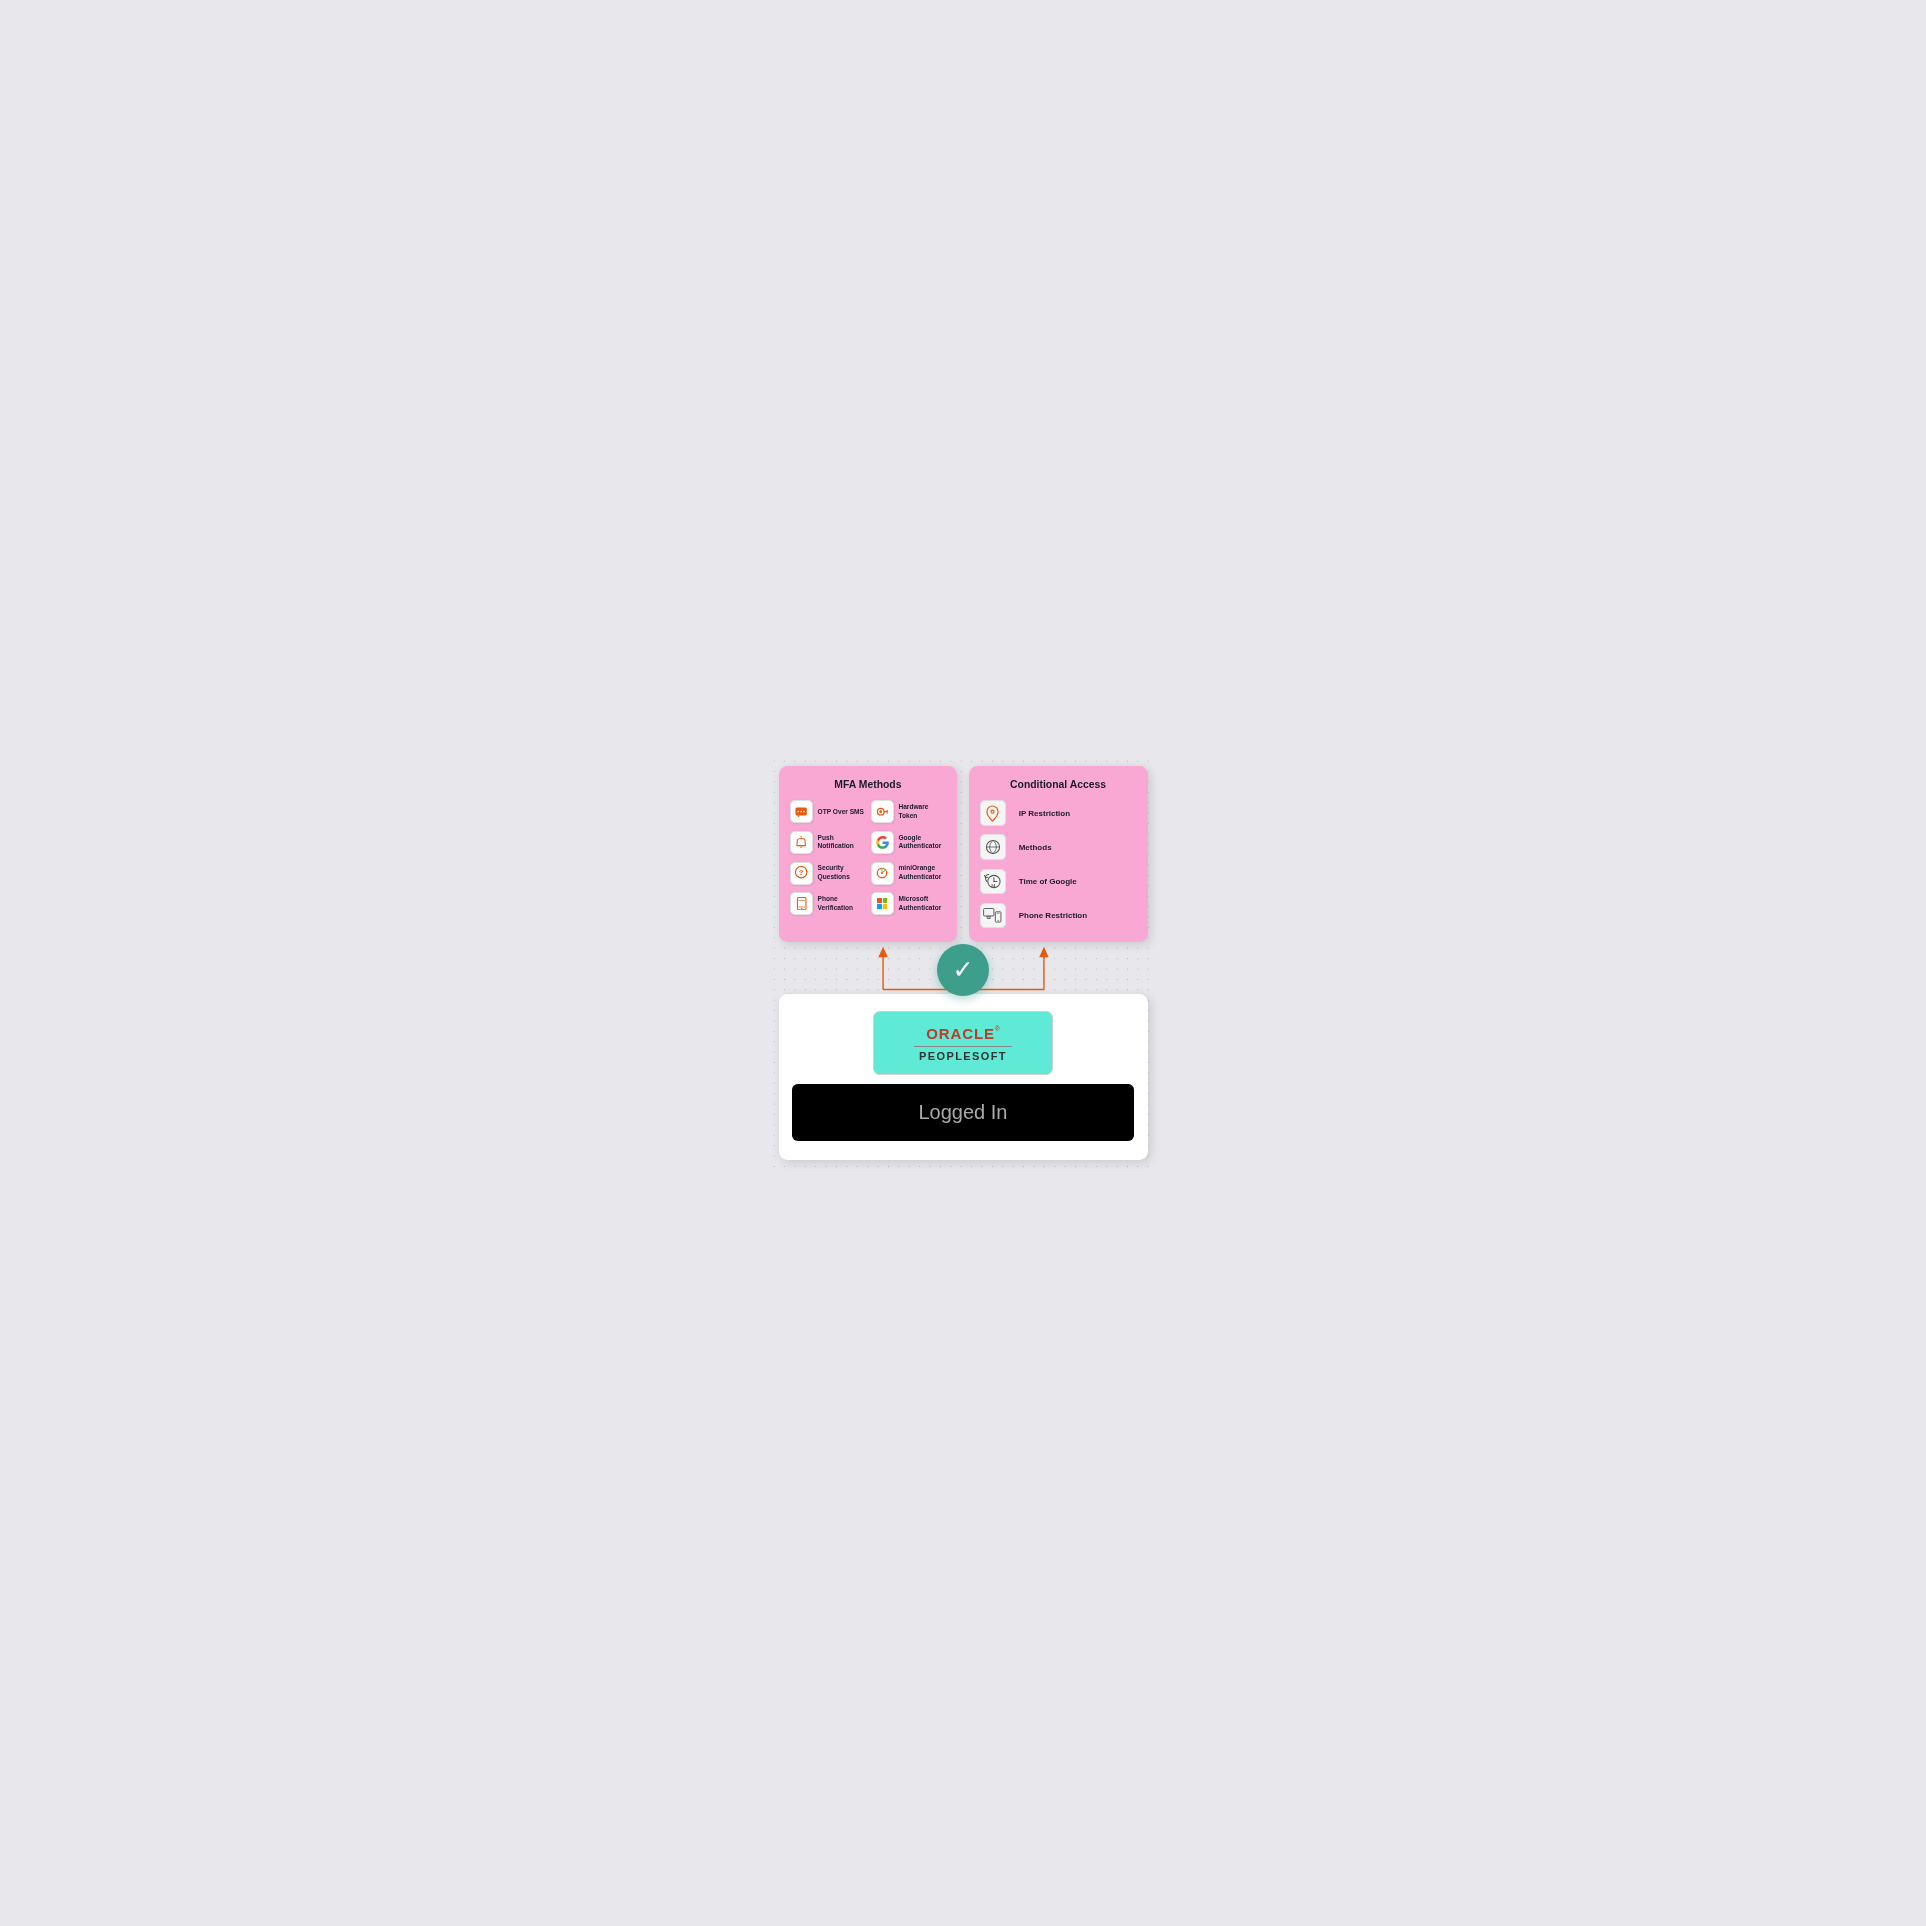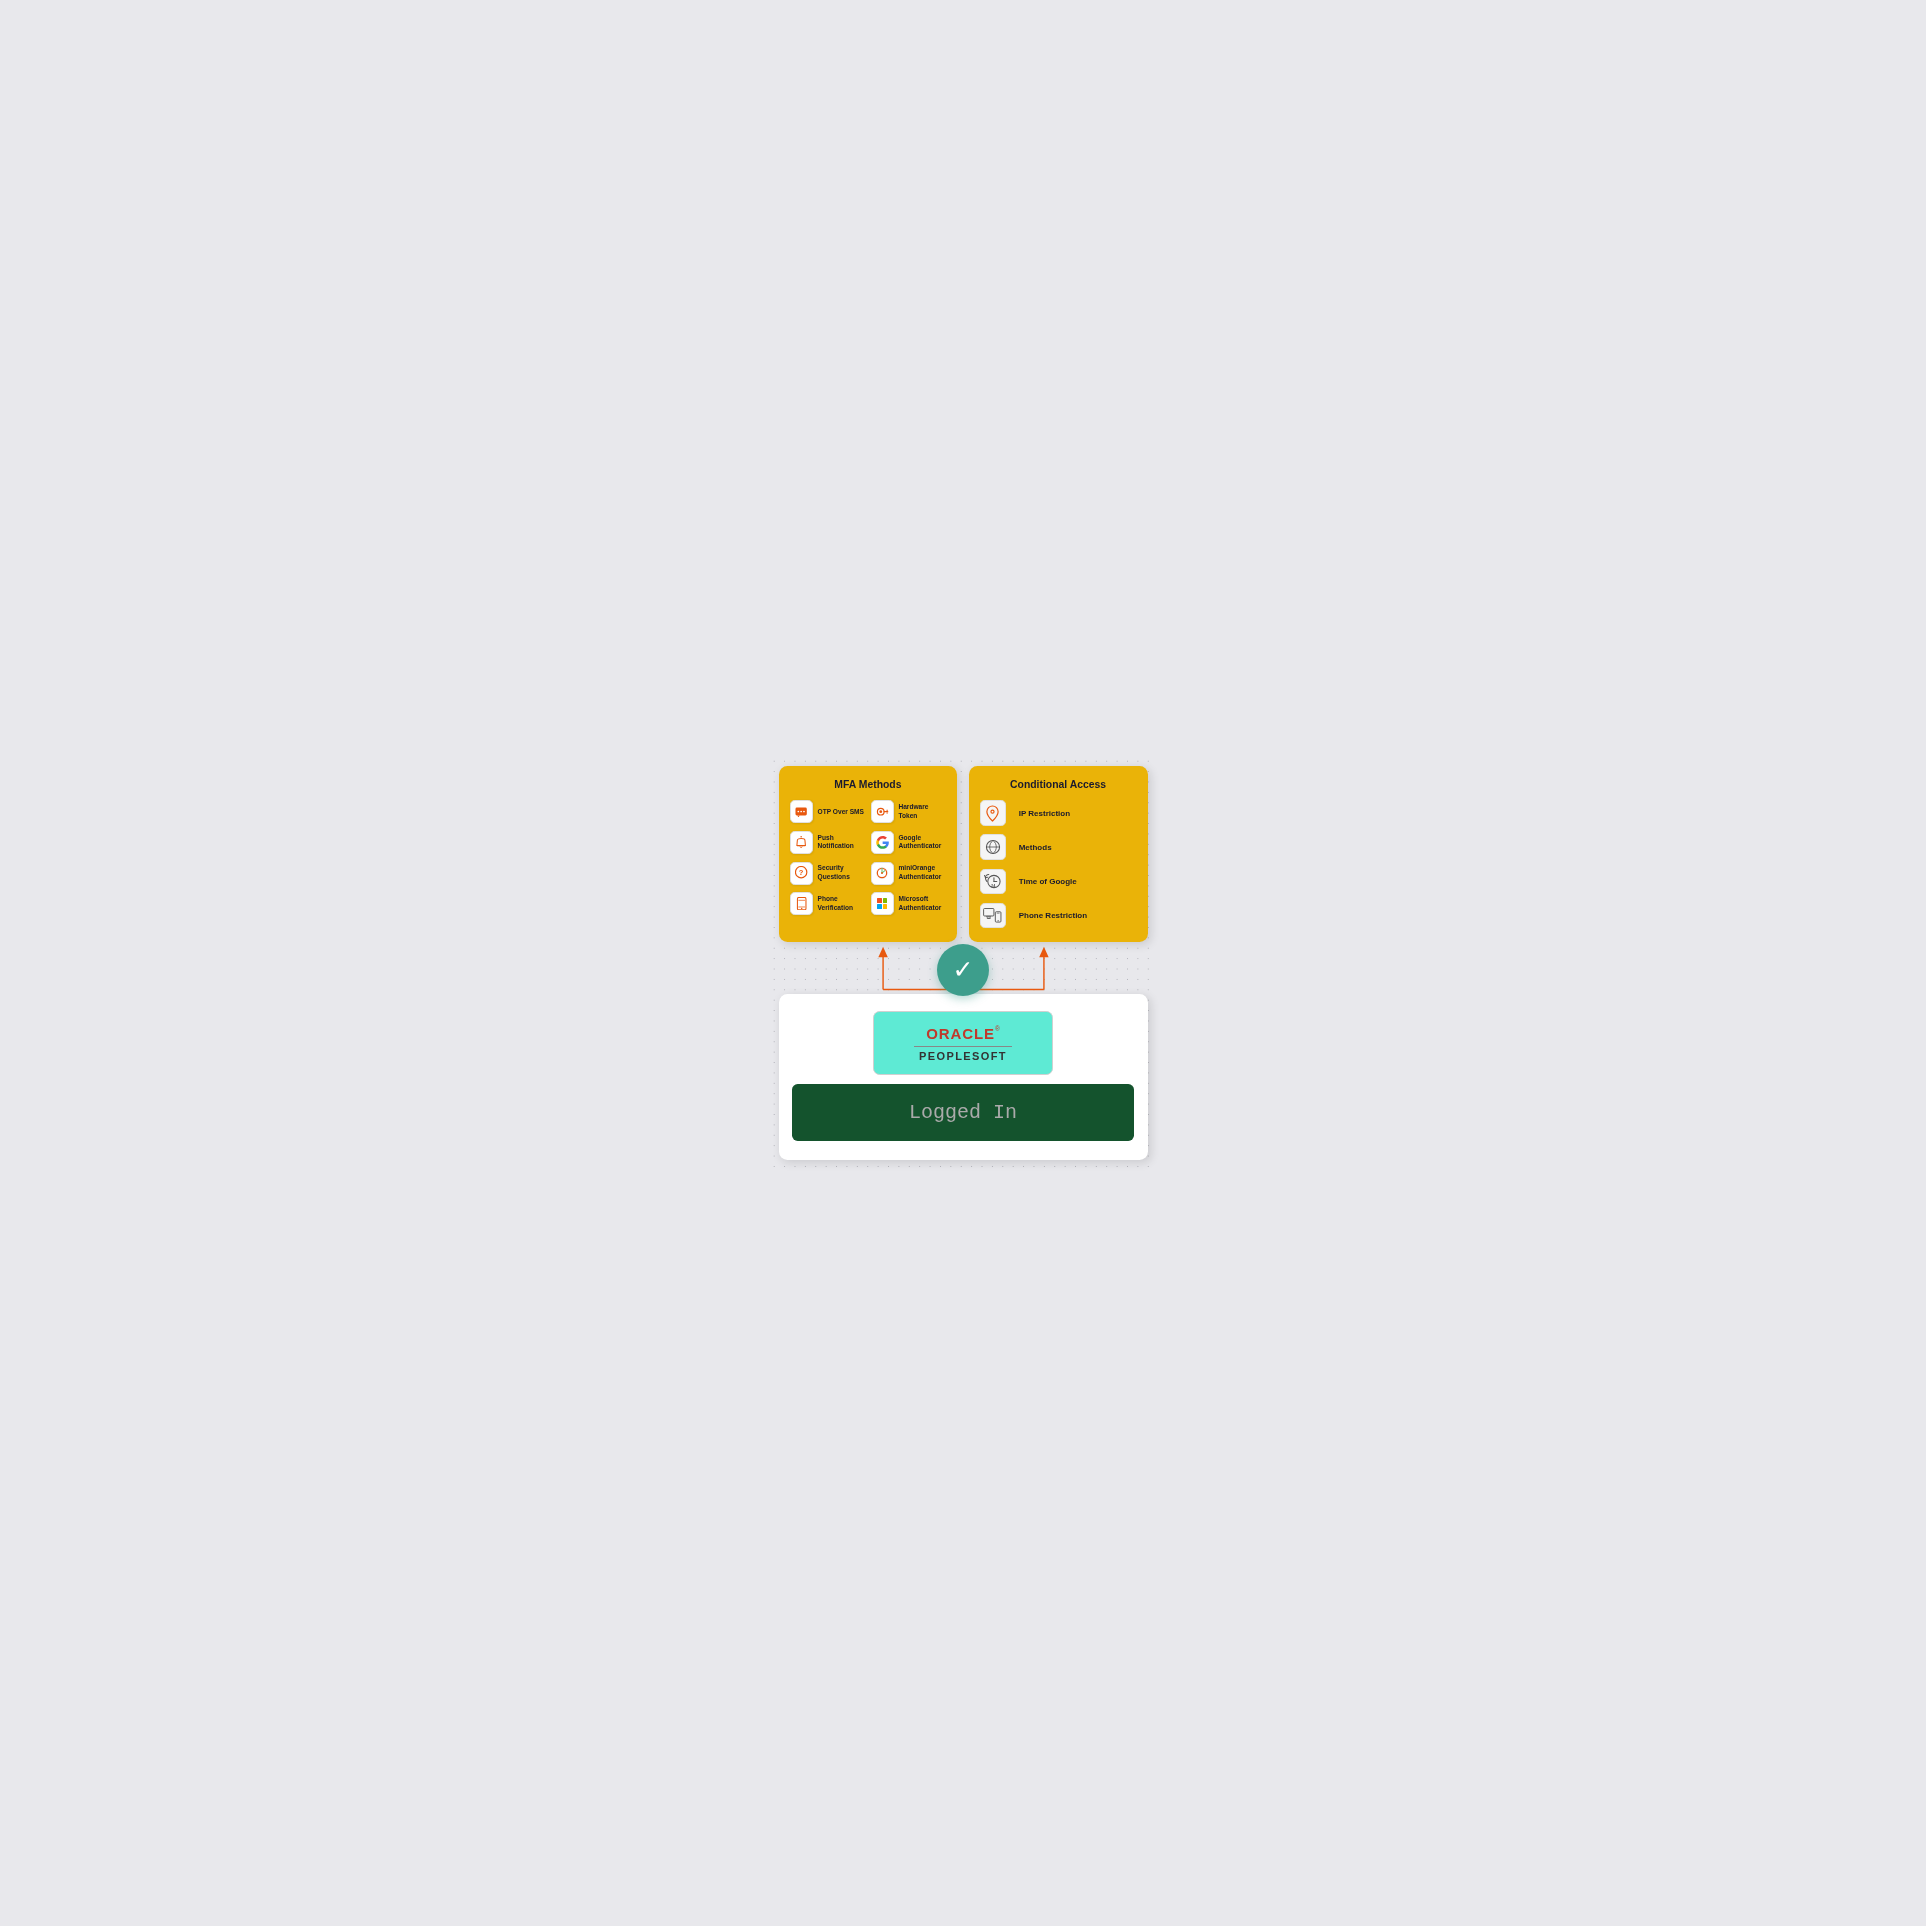"MFA Methods" .panel { background: #eab308 -> #f9a8d4 }
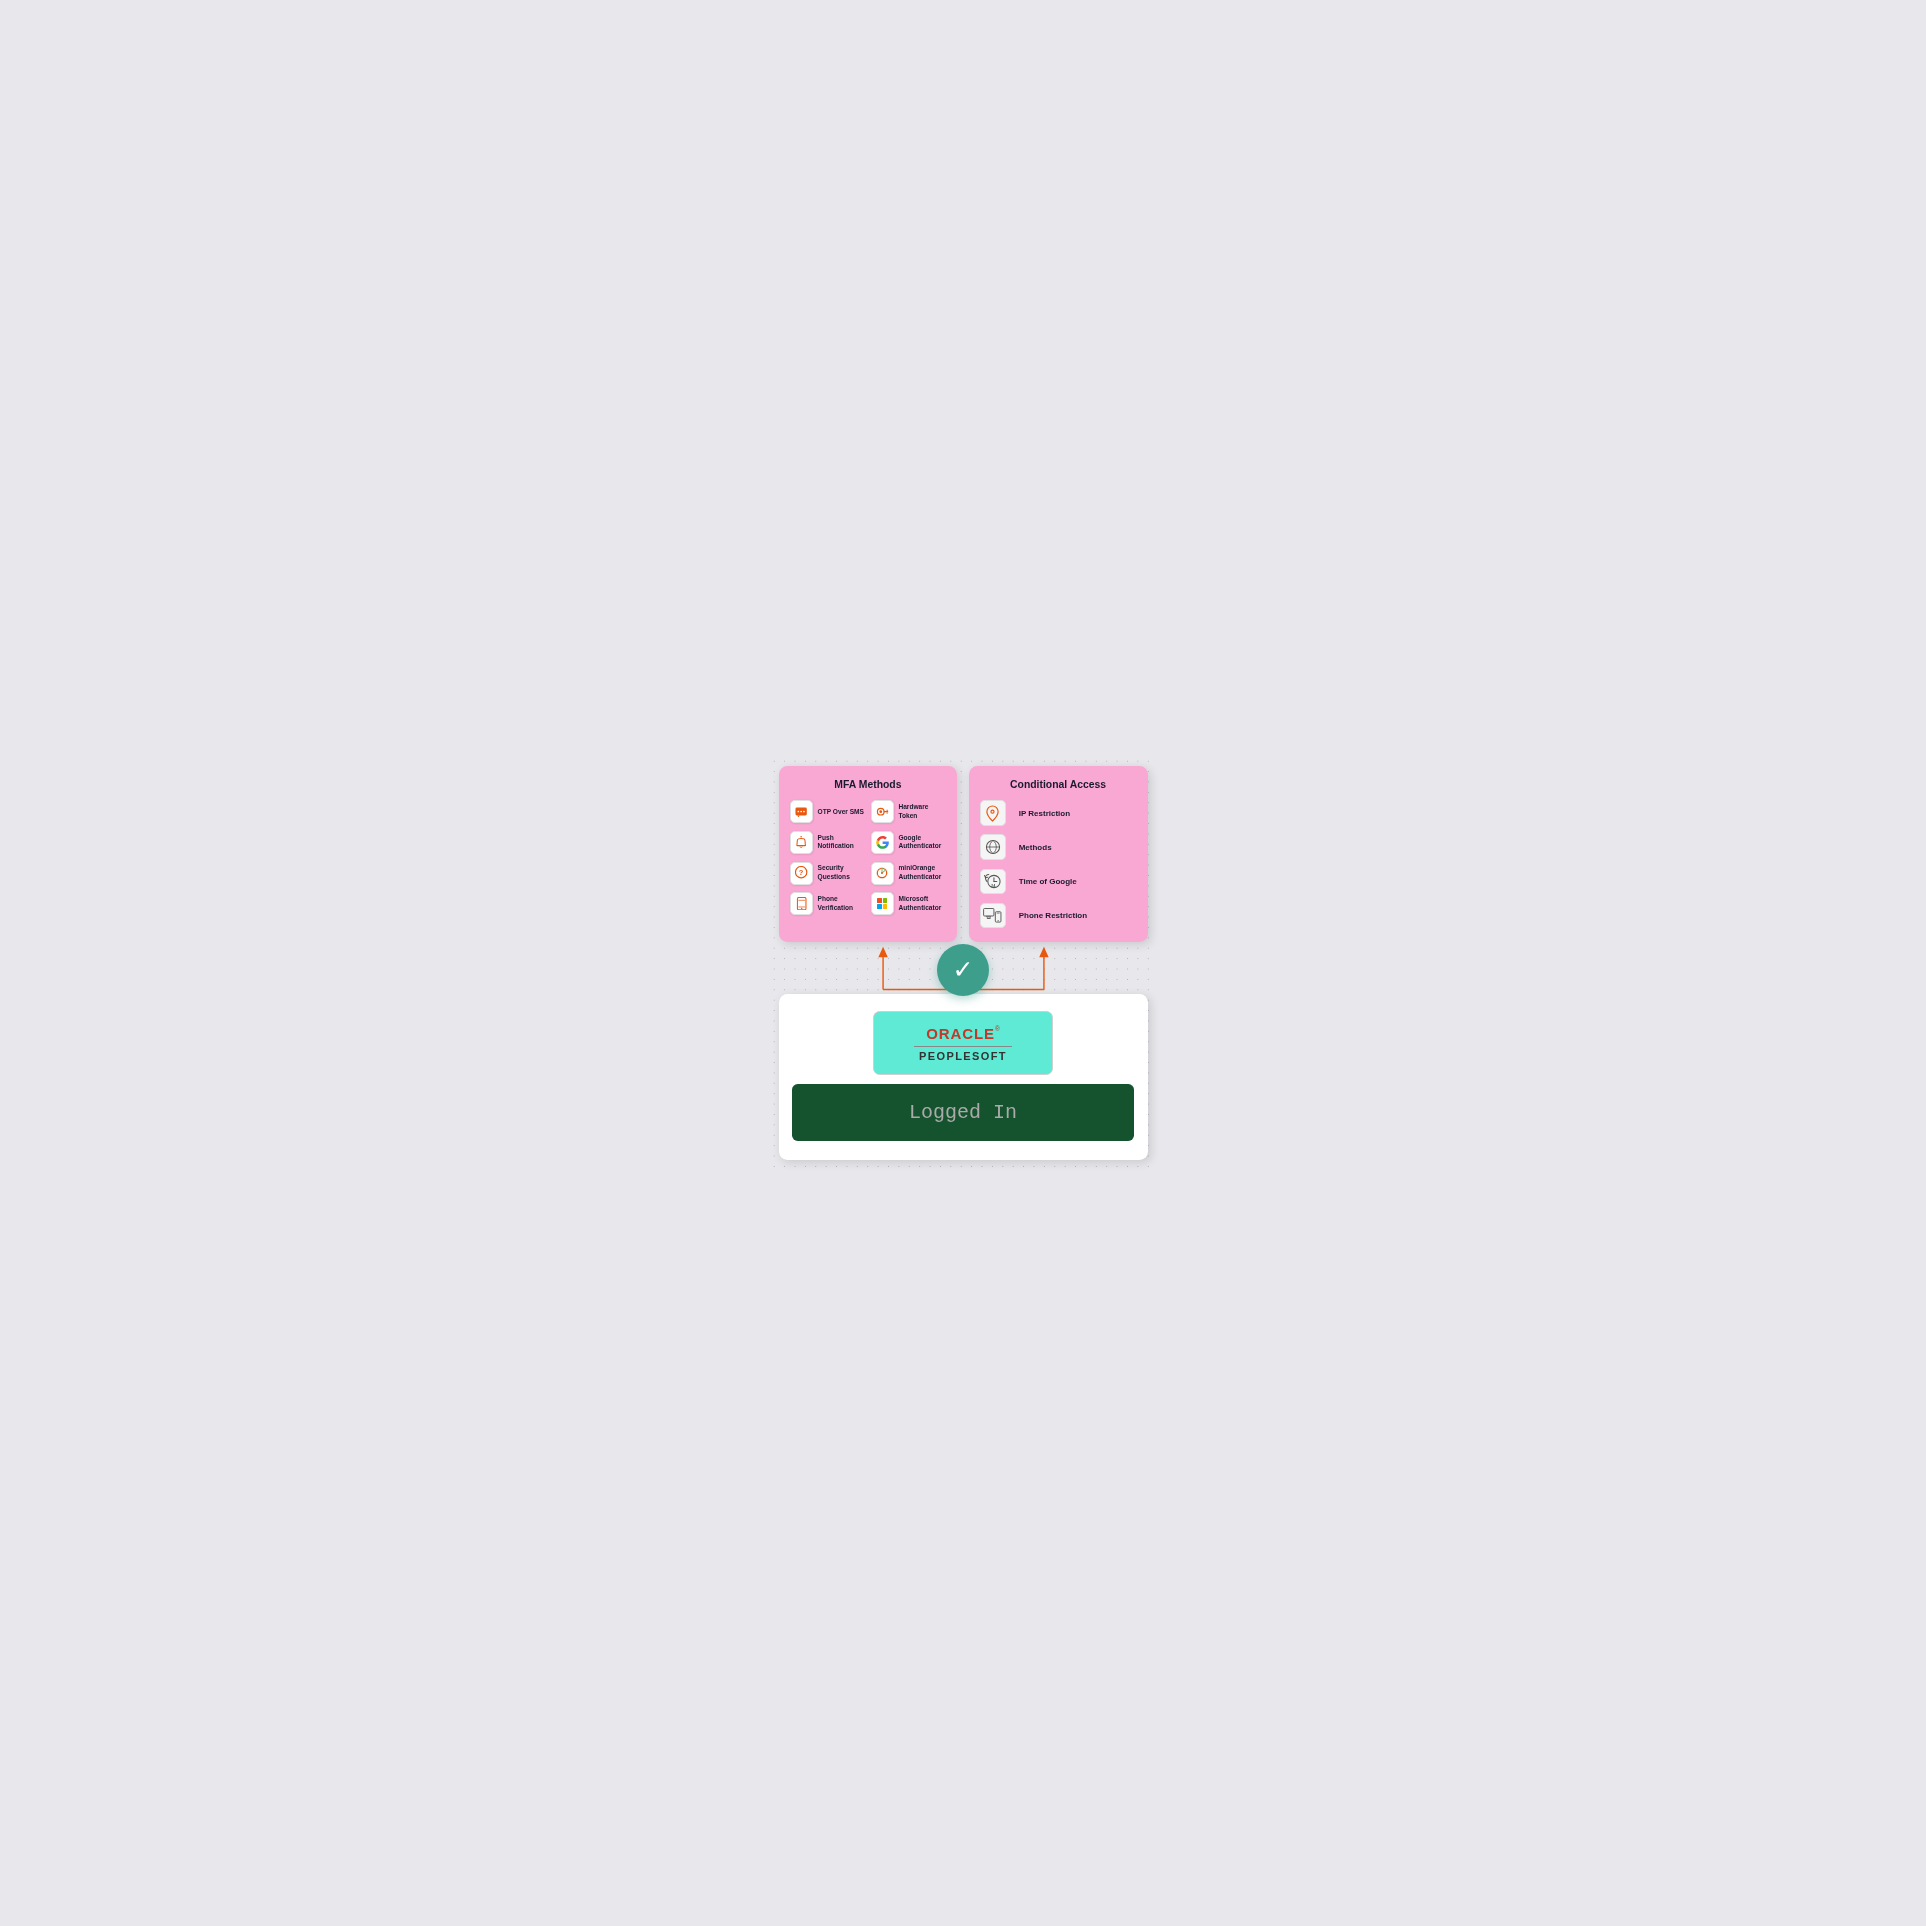"Logged In" .logged-in-box { background: #14532d -> #000000; font-family: Liberation Mono, monospace -> none }
